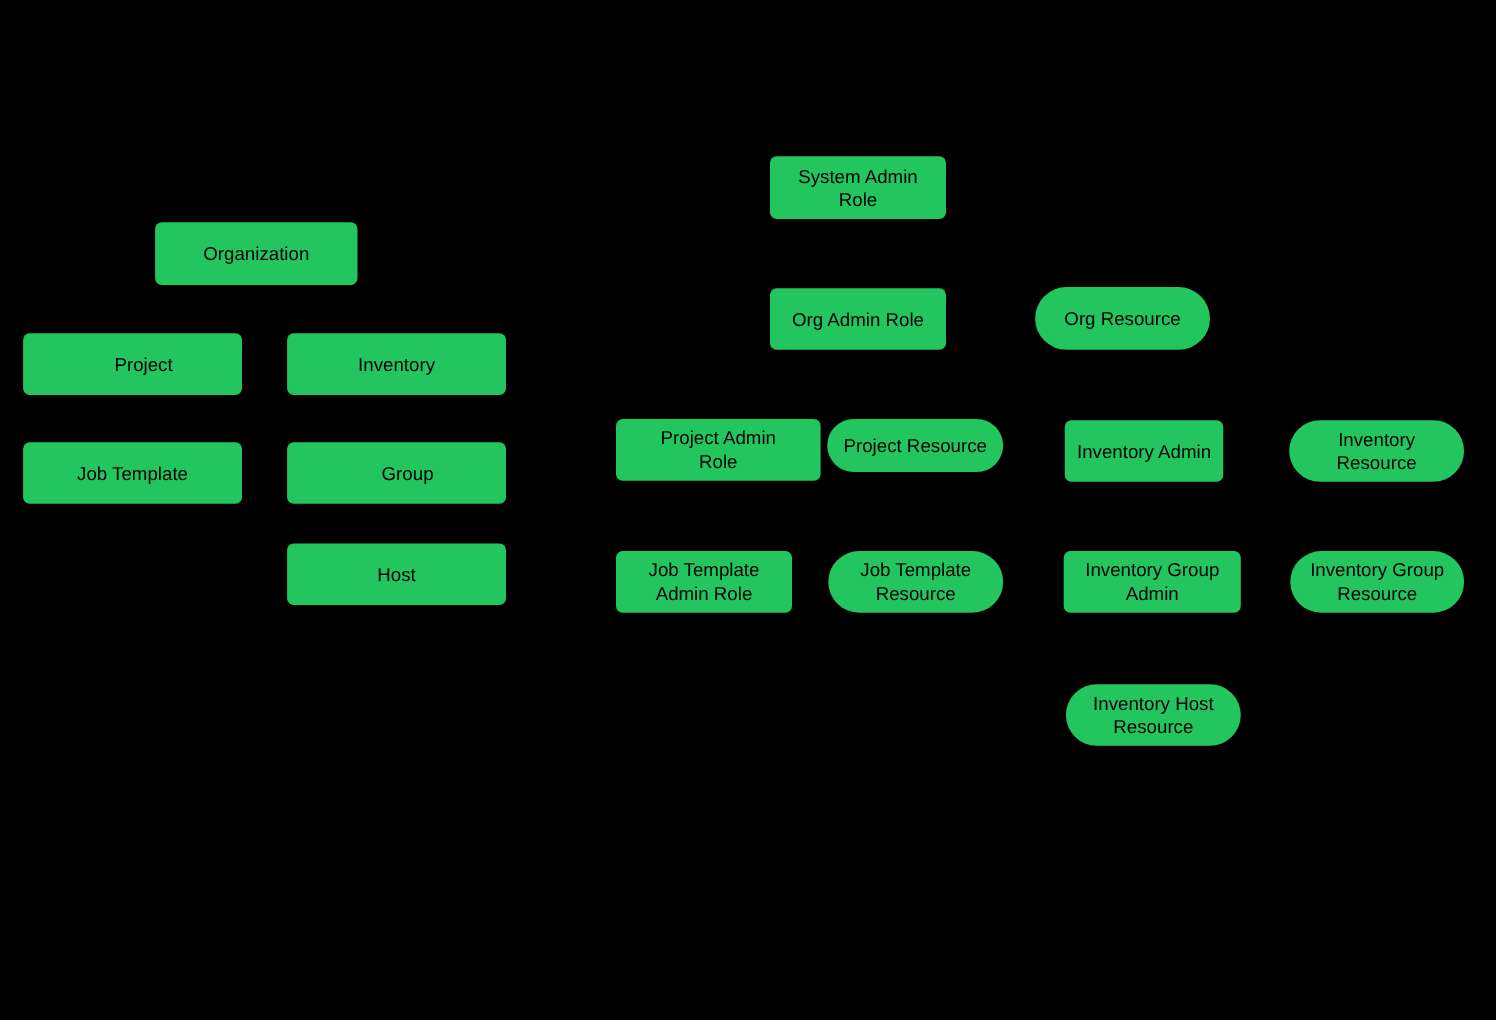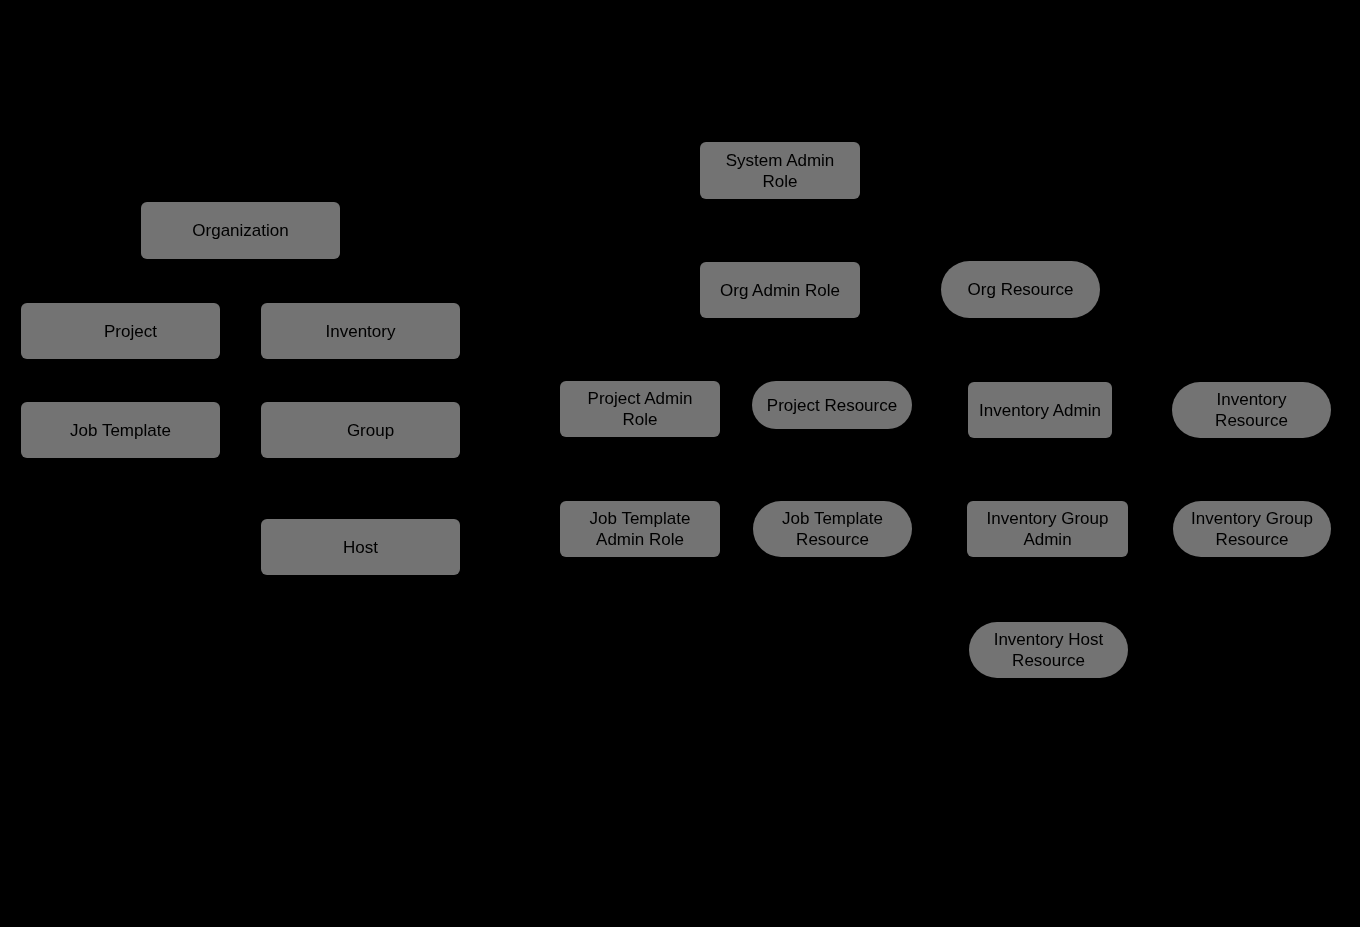"System Admin" .node { background: #737373 -> #22c55e }
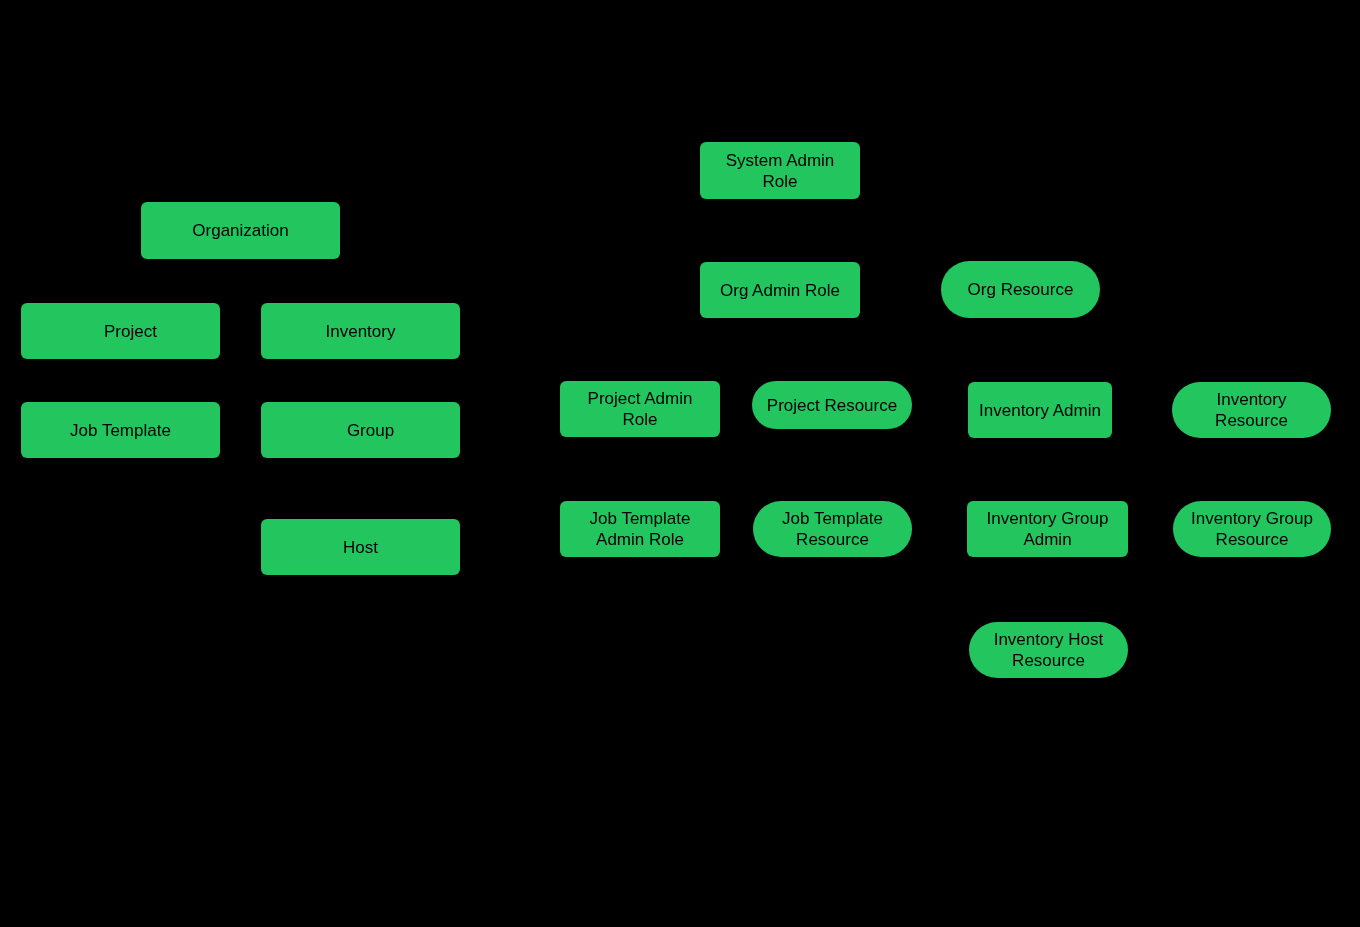"Organization" div.node { width: 199px -> 184px }
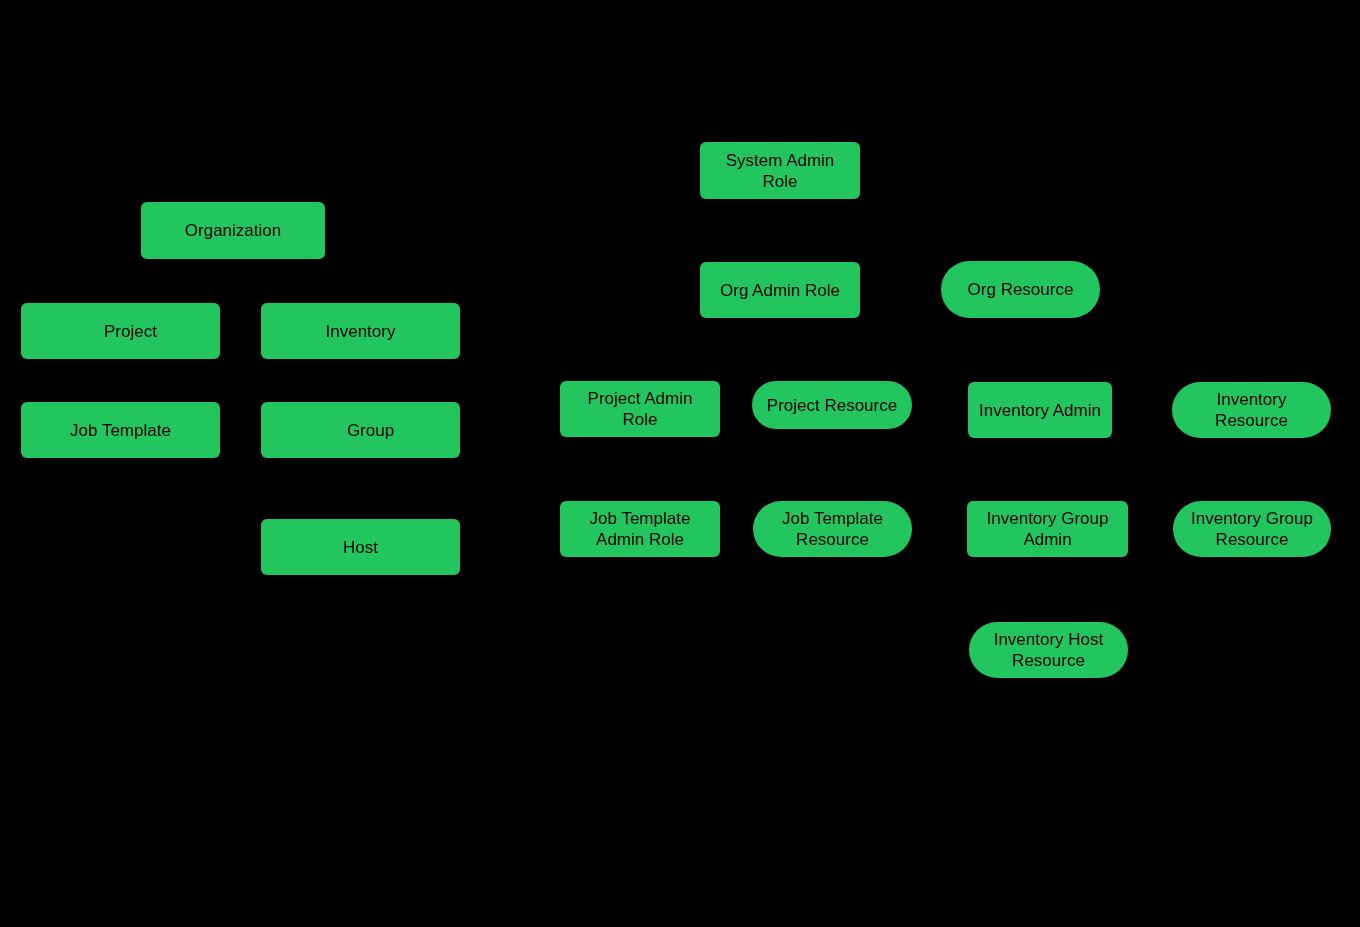"Project Admin" div.node { width: 160px -> 186px }
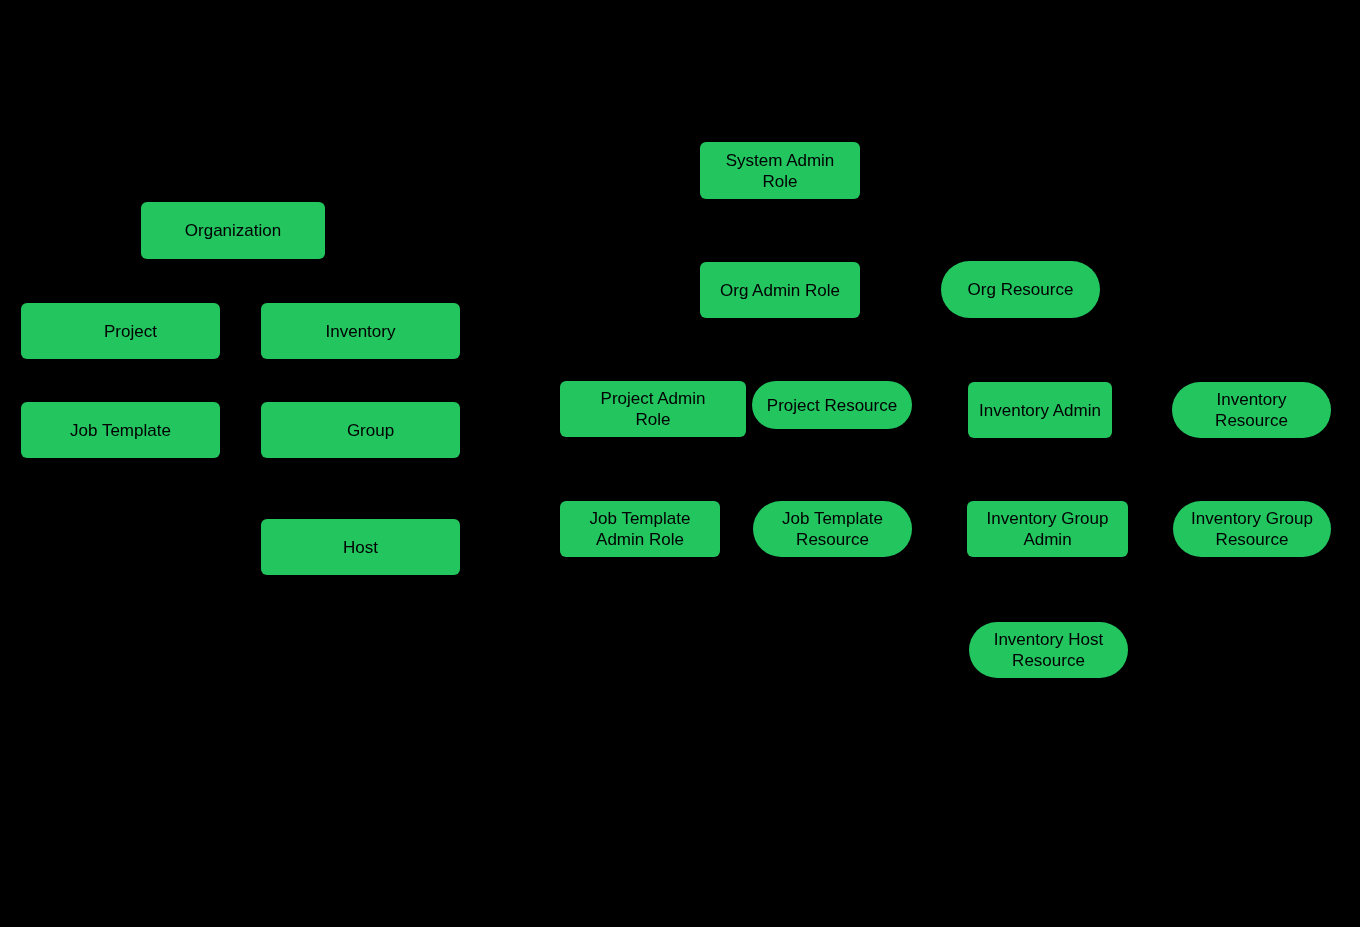"Host" div.node { top: 519px -> 494px }
